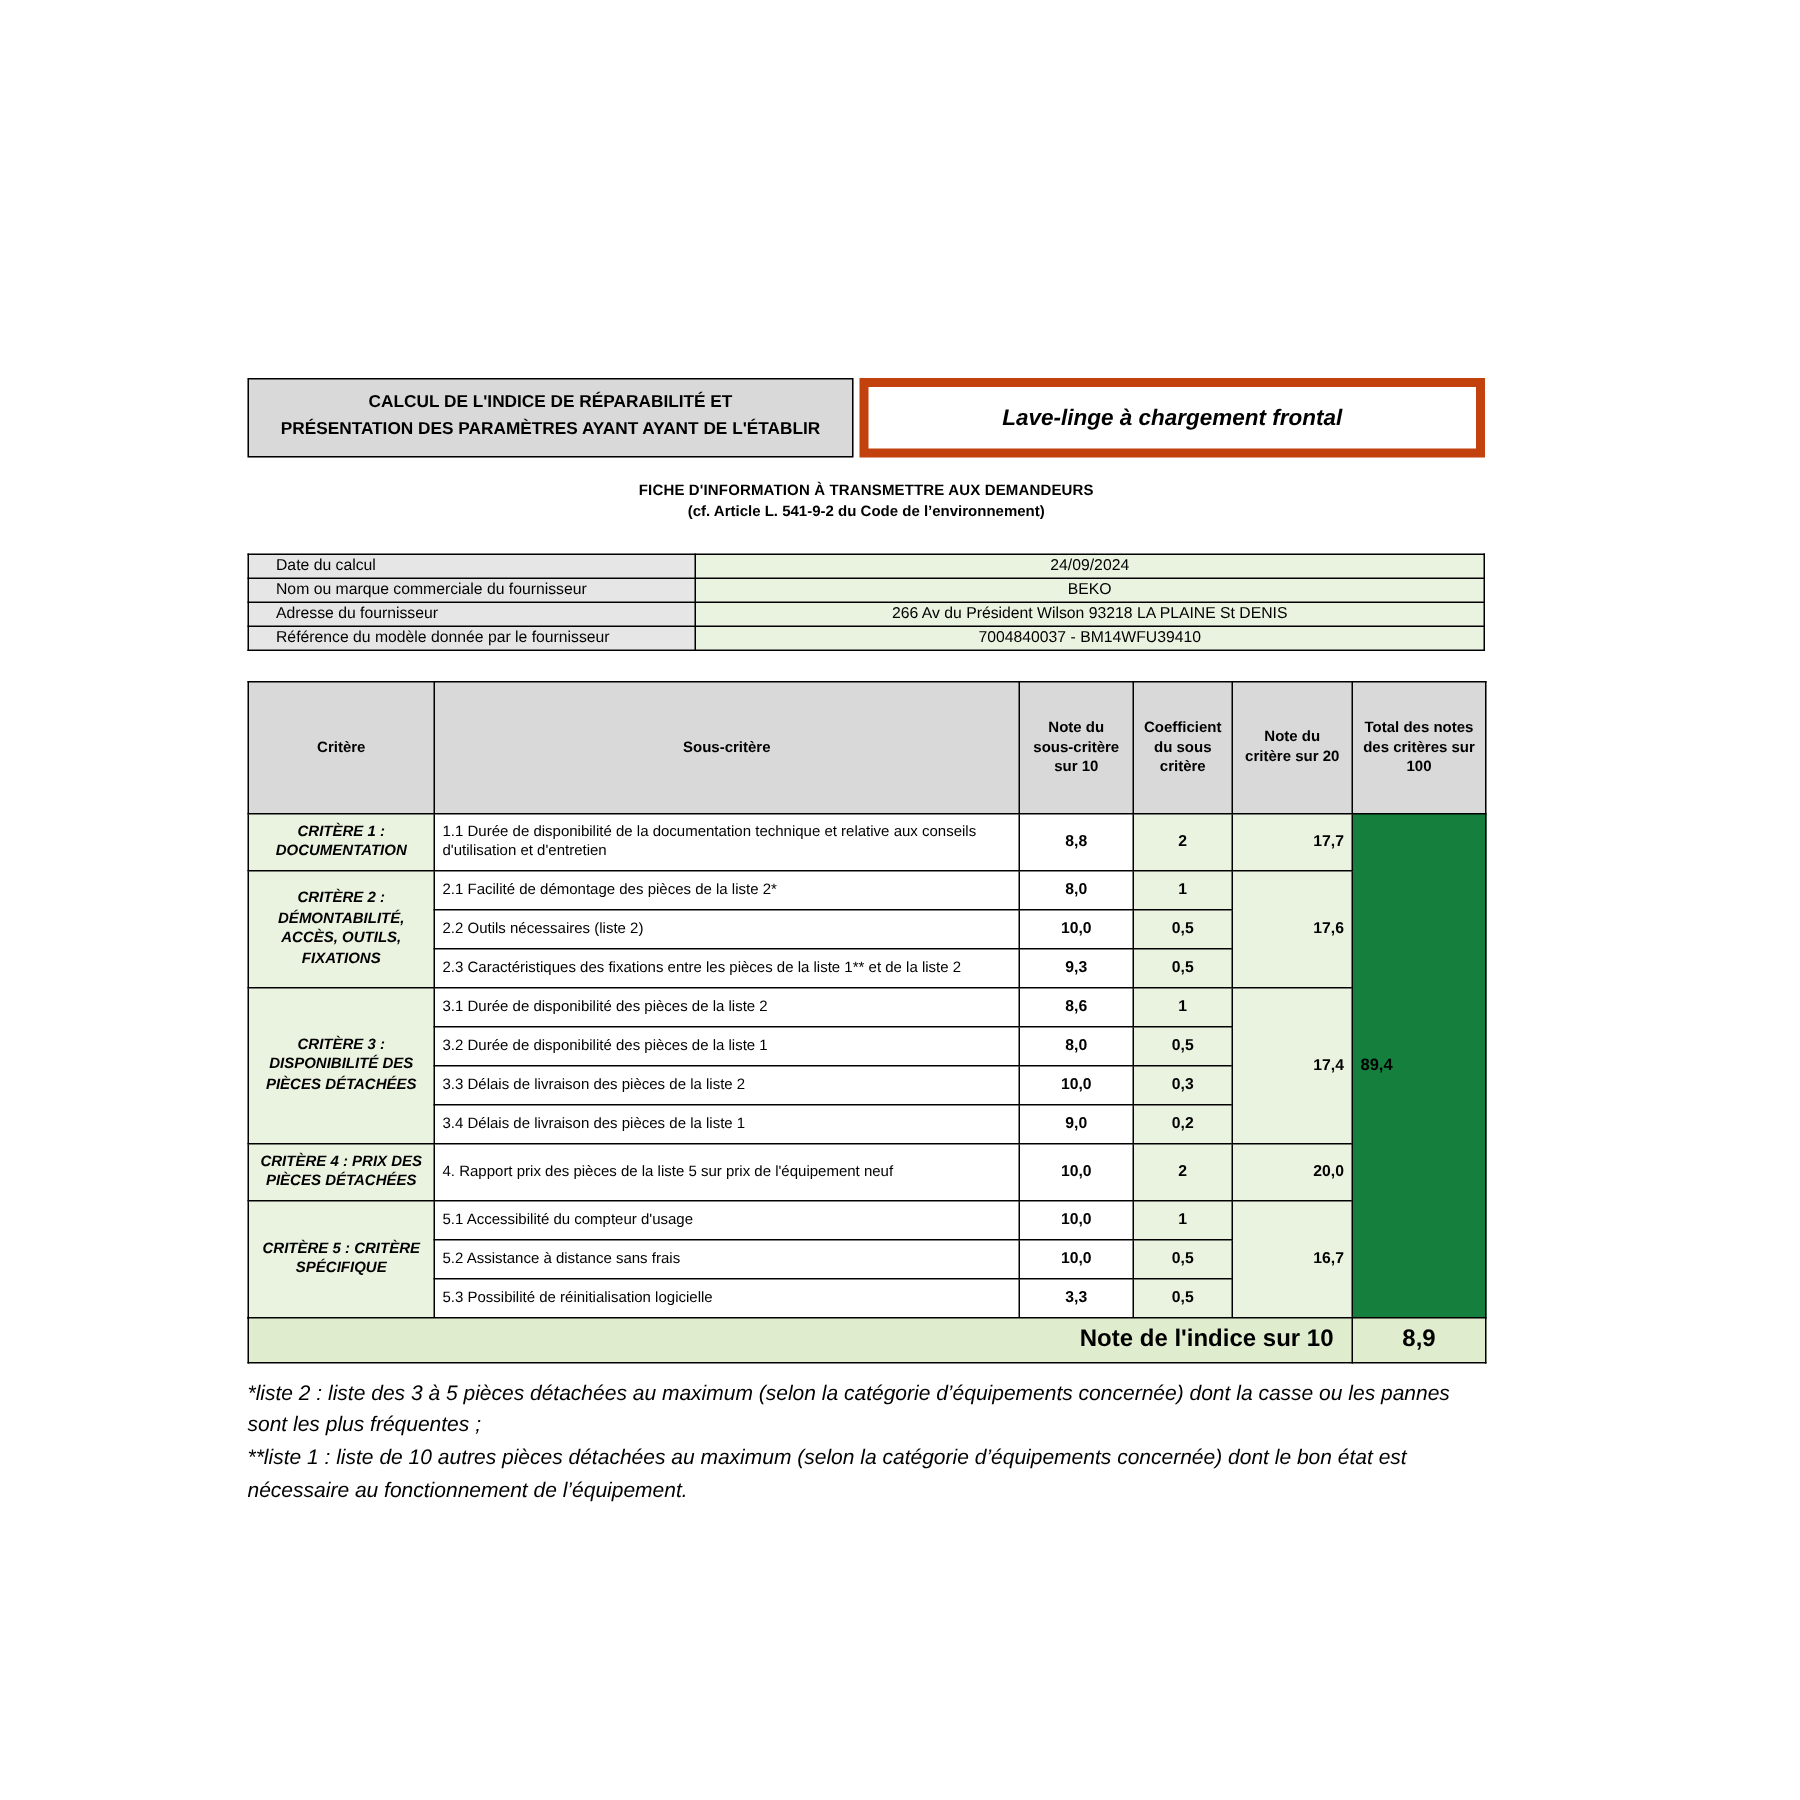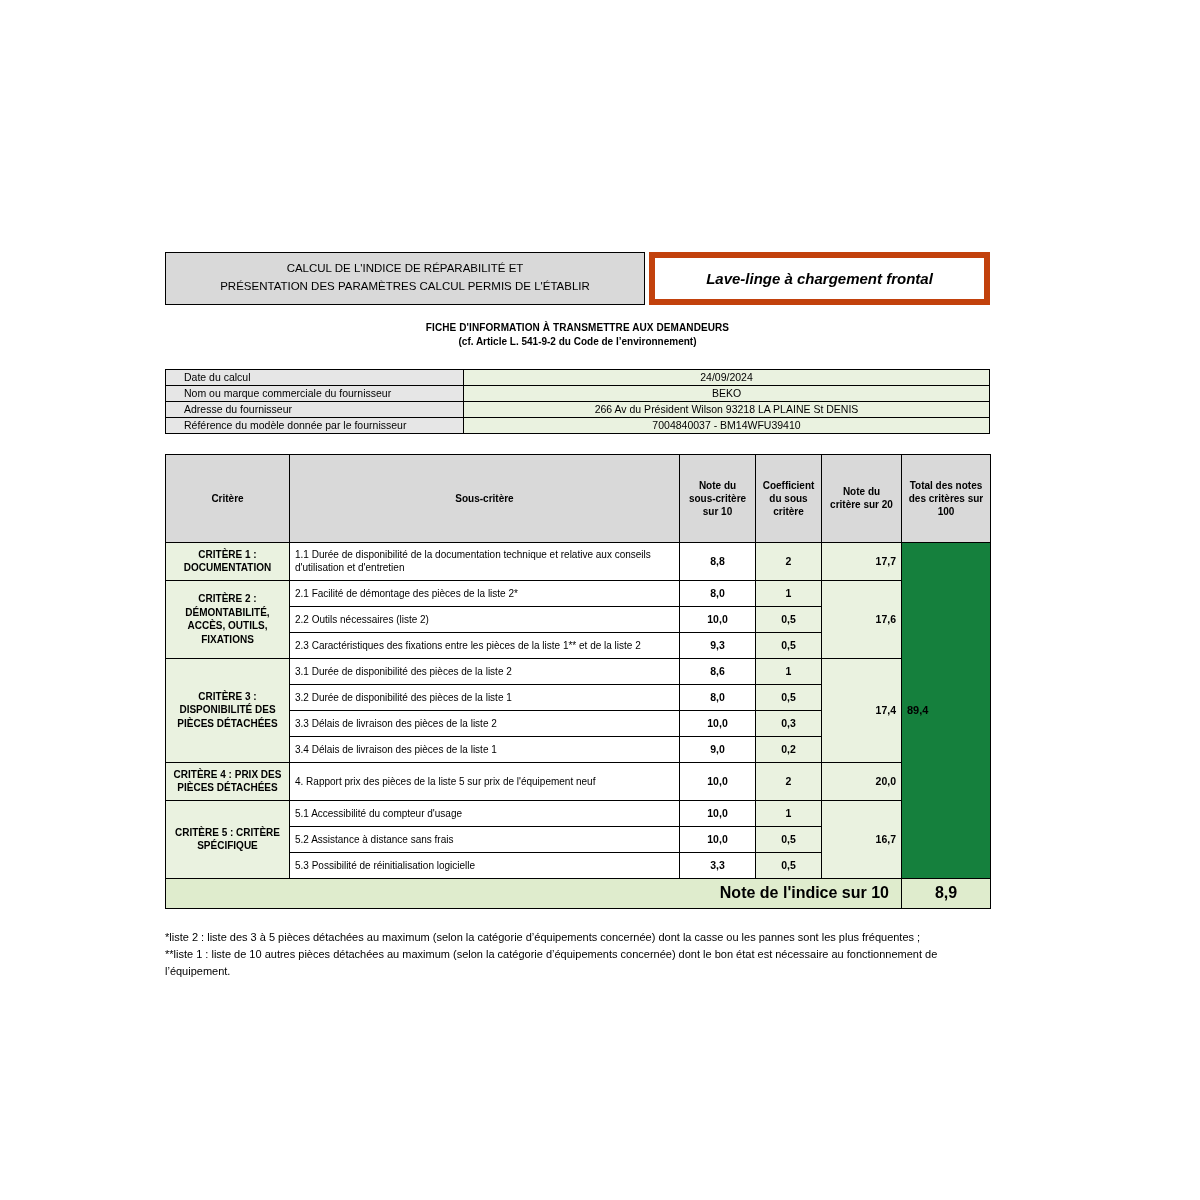"CALCUL DE L'INDICE DE RÉPARABILITÉ" .title-main { font-weight: normal -> bold; width: 480px -> 404px }
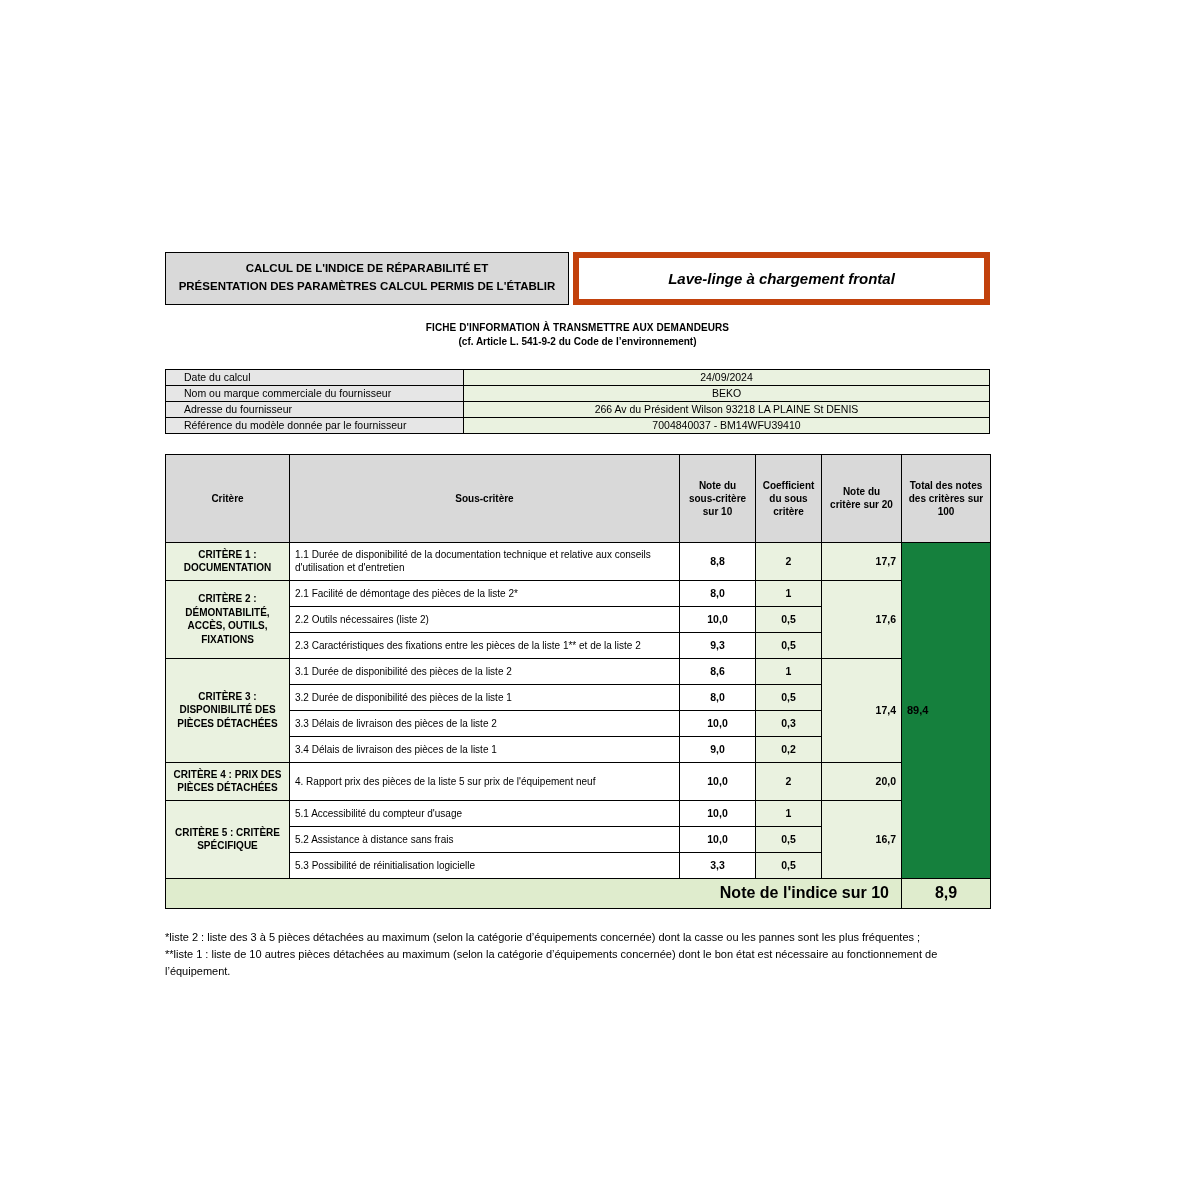"PRÉSENTATION DES PARAMÈTRES CALCUL" div { text: CALCUL PERMIS -> AYANT AYANT }
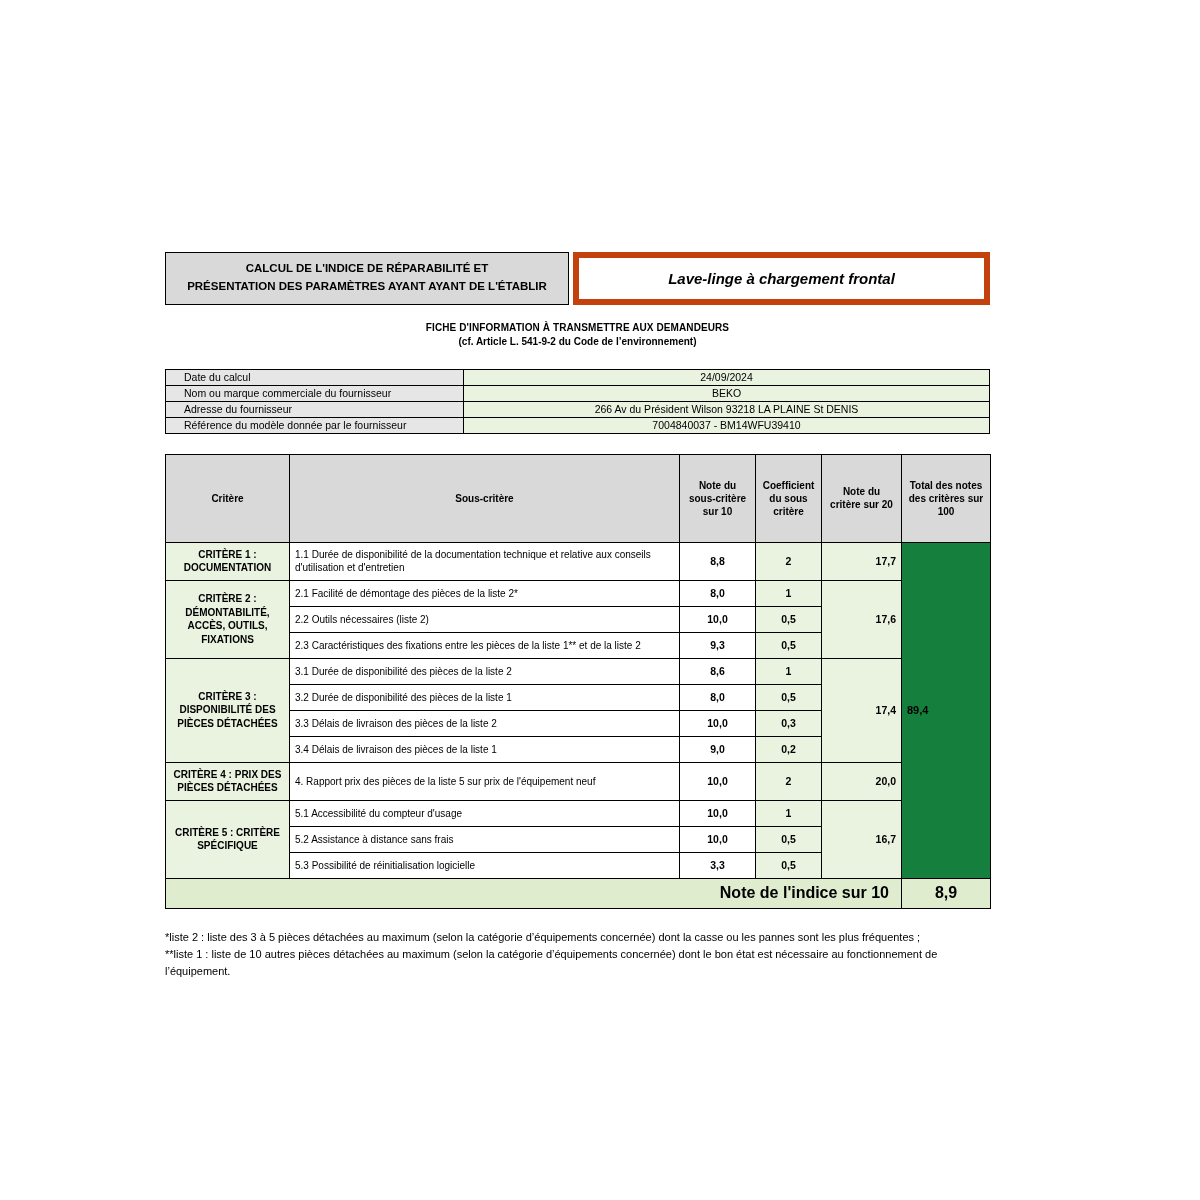"CRITÈRE 1 : DOCUMENTATION" td.crit { font-style: none -> italic }
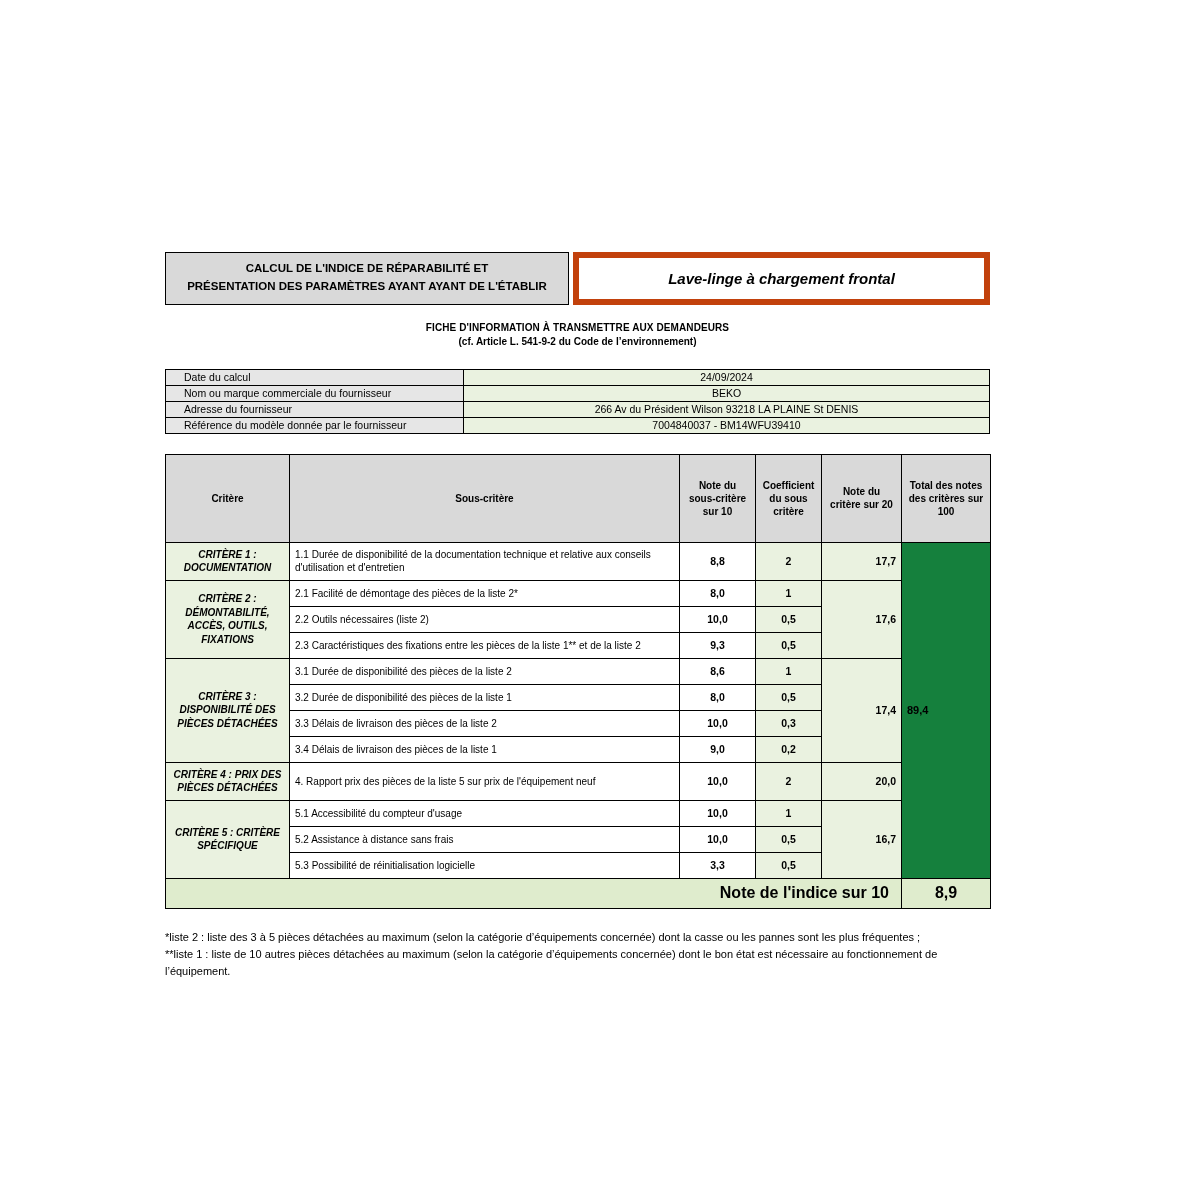"*liste 2 : liste des" .notes { font-size: 11px -> 14px; font-style: none -> italic; margin-top: 20px -> 9px }
